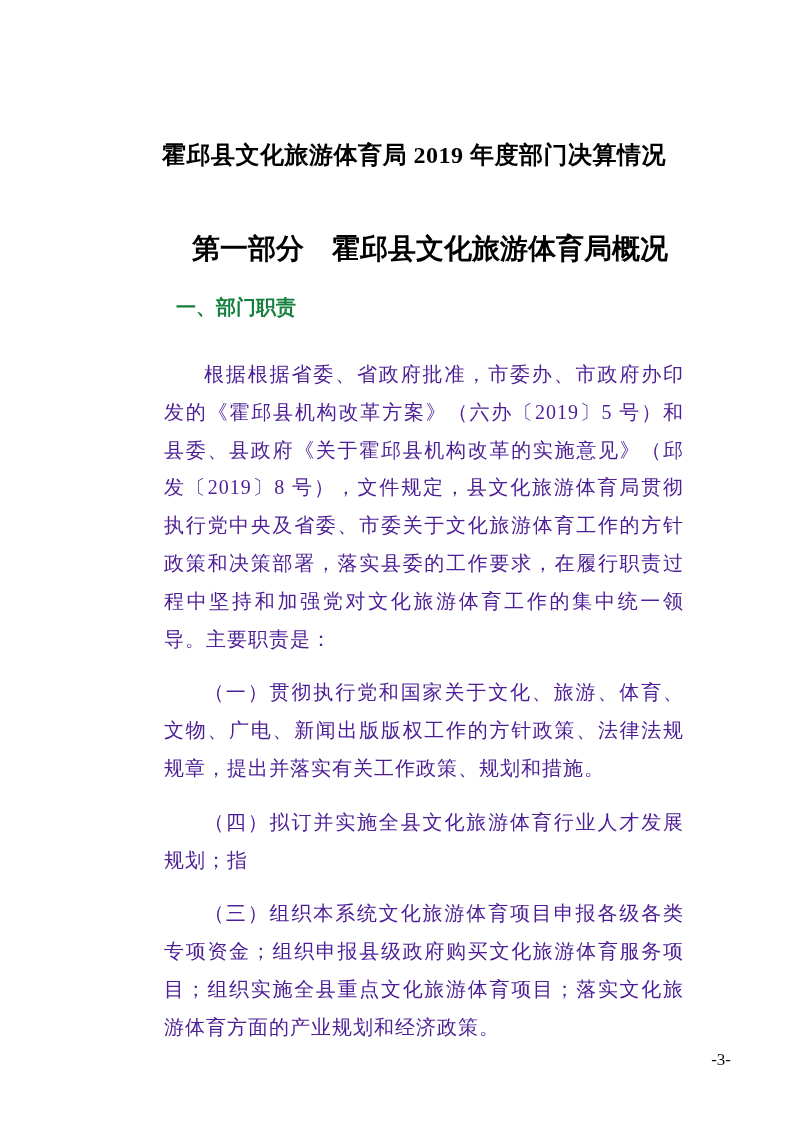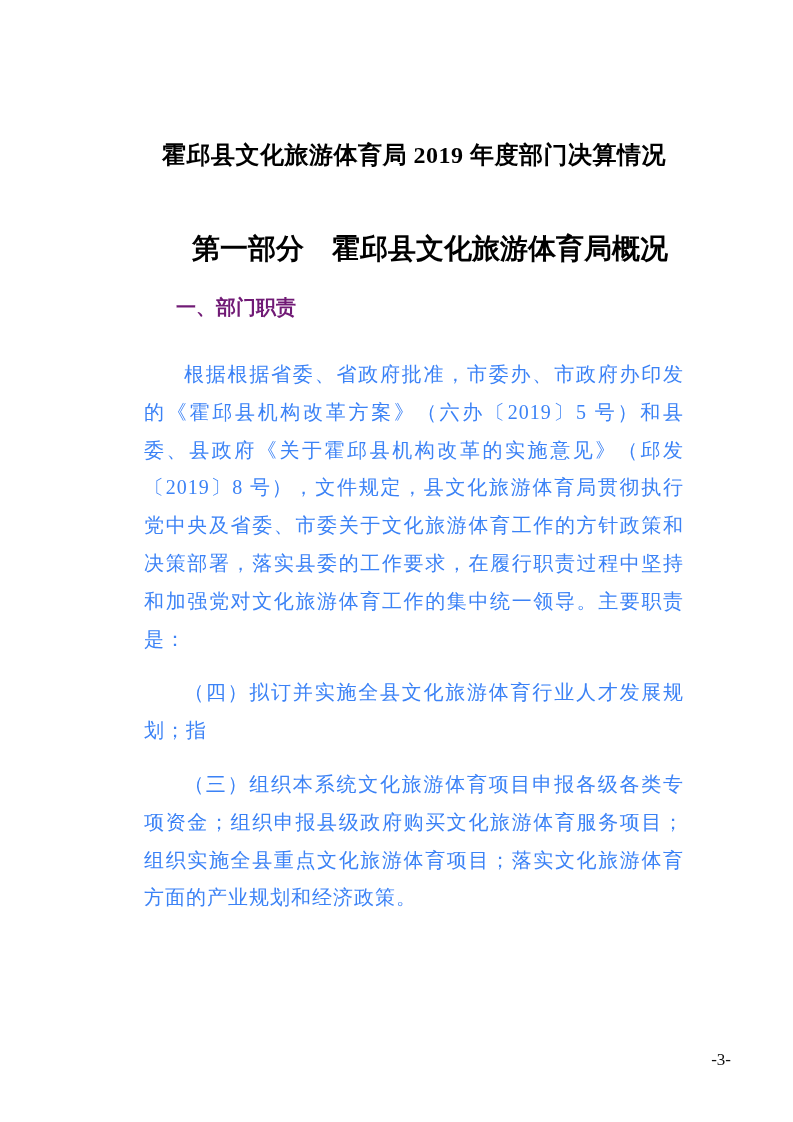"一、部门职责" .sub-heading { color: #701a75 -> #15803d }
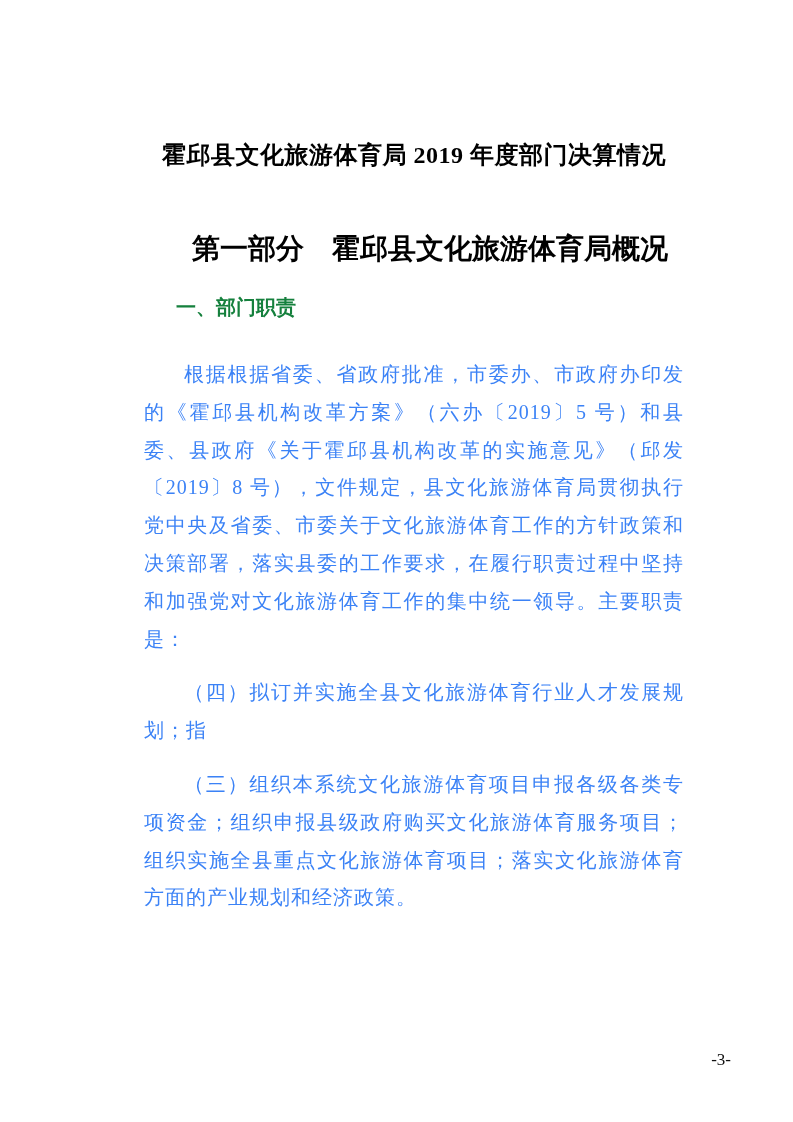"根据根据省委、省政府批准，市委办、市政府办印发的《霍邱县机构改革方案》（六办〔2" .body-text p { color: #3b82f6 -> #4c1d95; margin-left: none -> 20px }
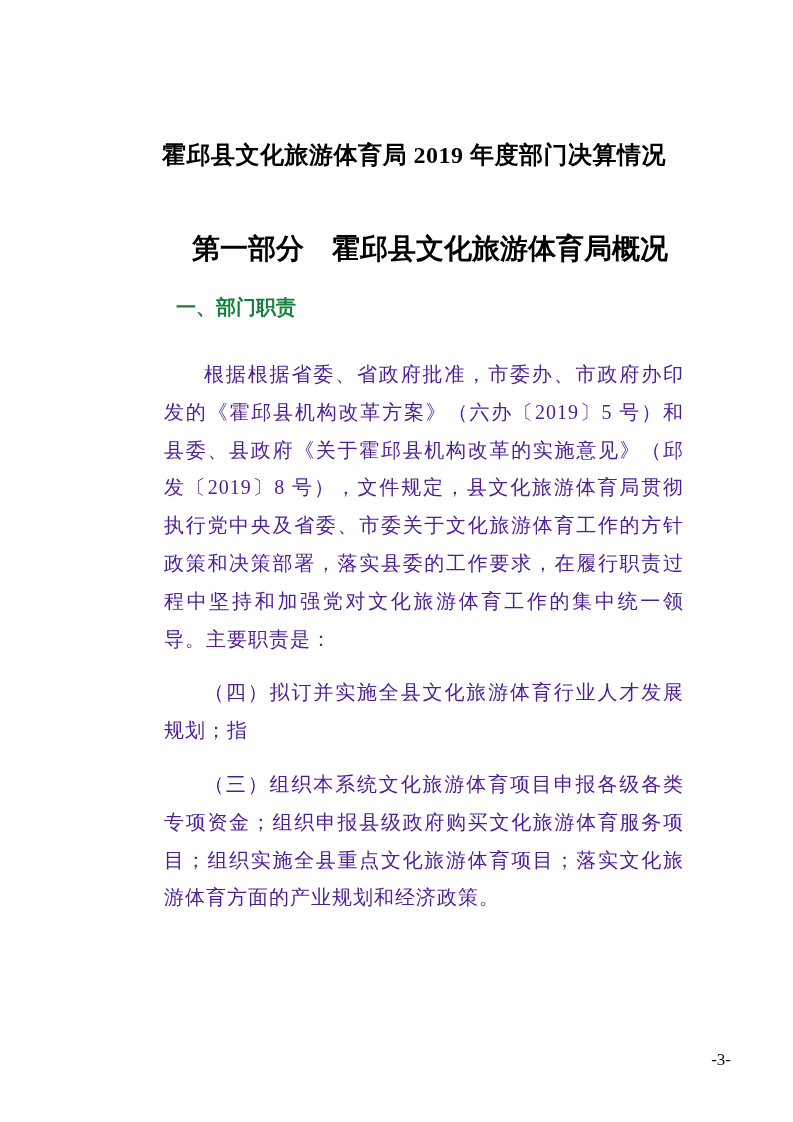"（一）贯彻执行党和国家关于文化、旅游、体育、文物、广电、新闻出版版权工作的方针政" p { html: none -> <p>（一）贯彻执行党和国家关于文化、旅游、体育、文物、广电、新闻出版版权工作的方针政策、法律法规规章，提出并落实有关工作政策、规划和措施。</p> }
